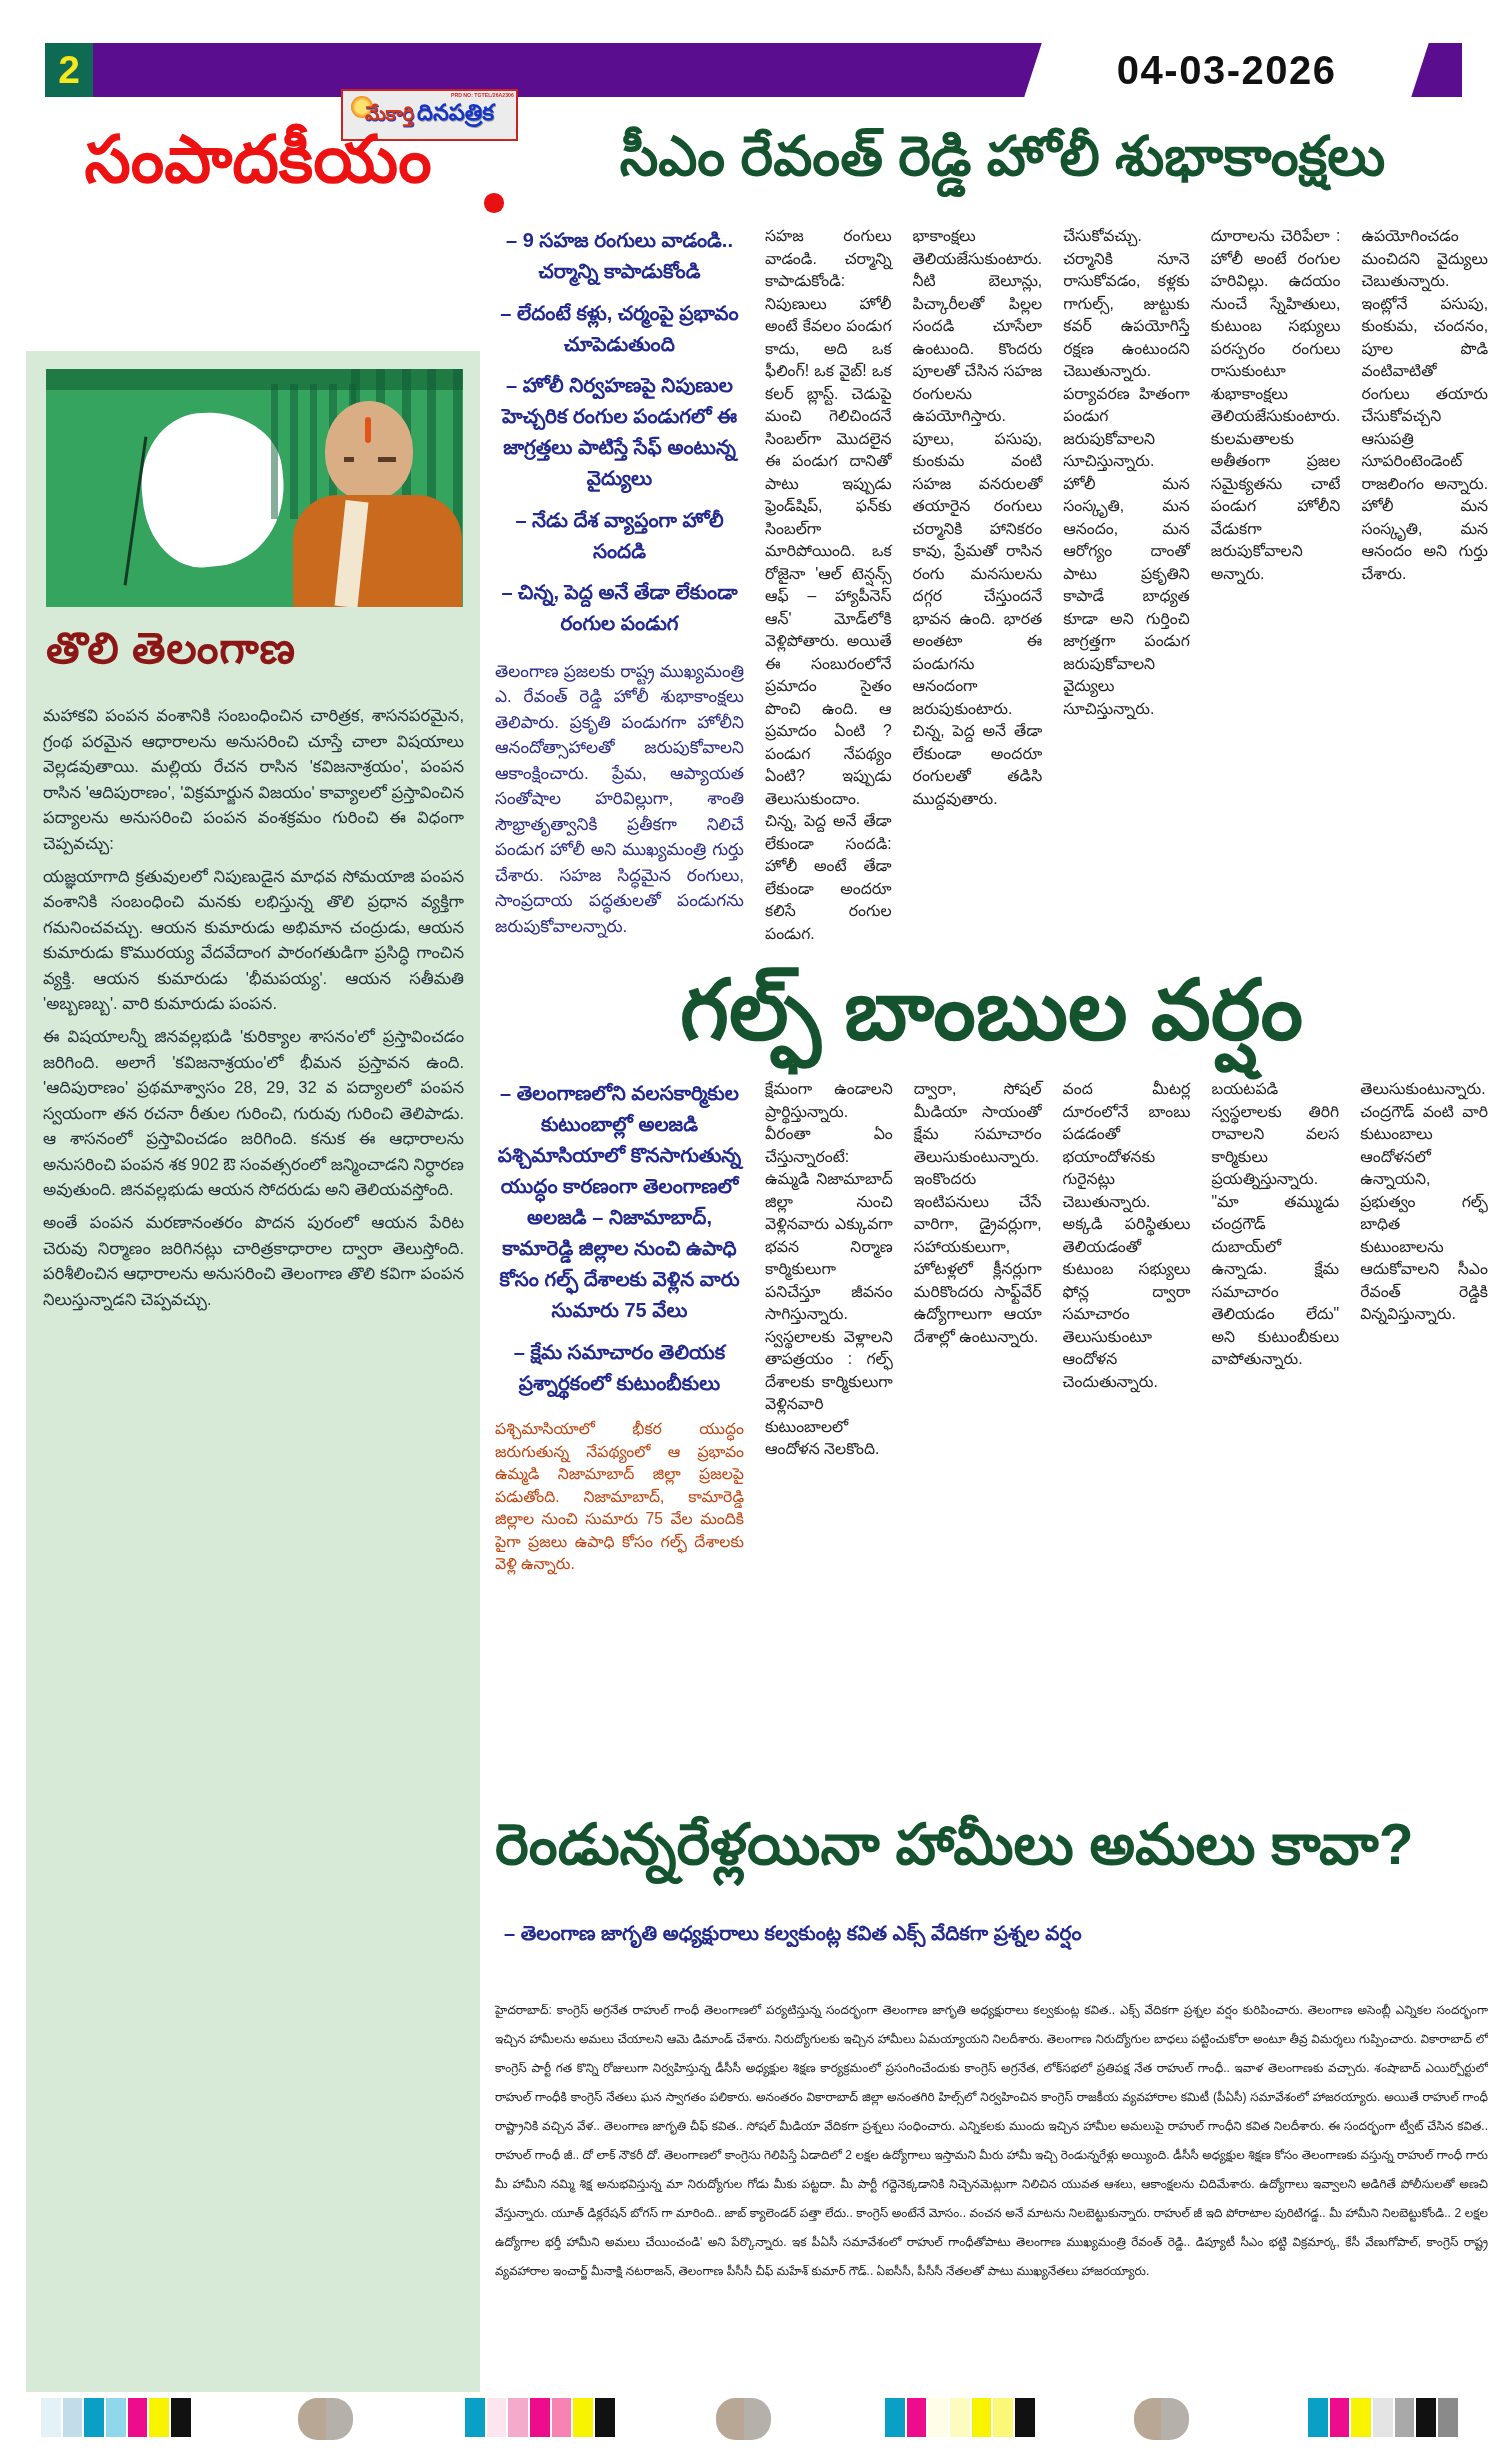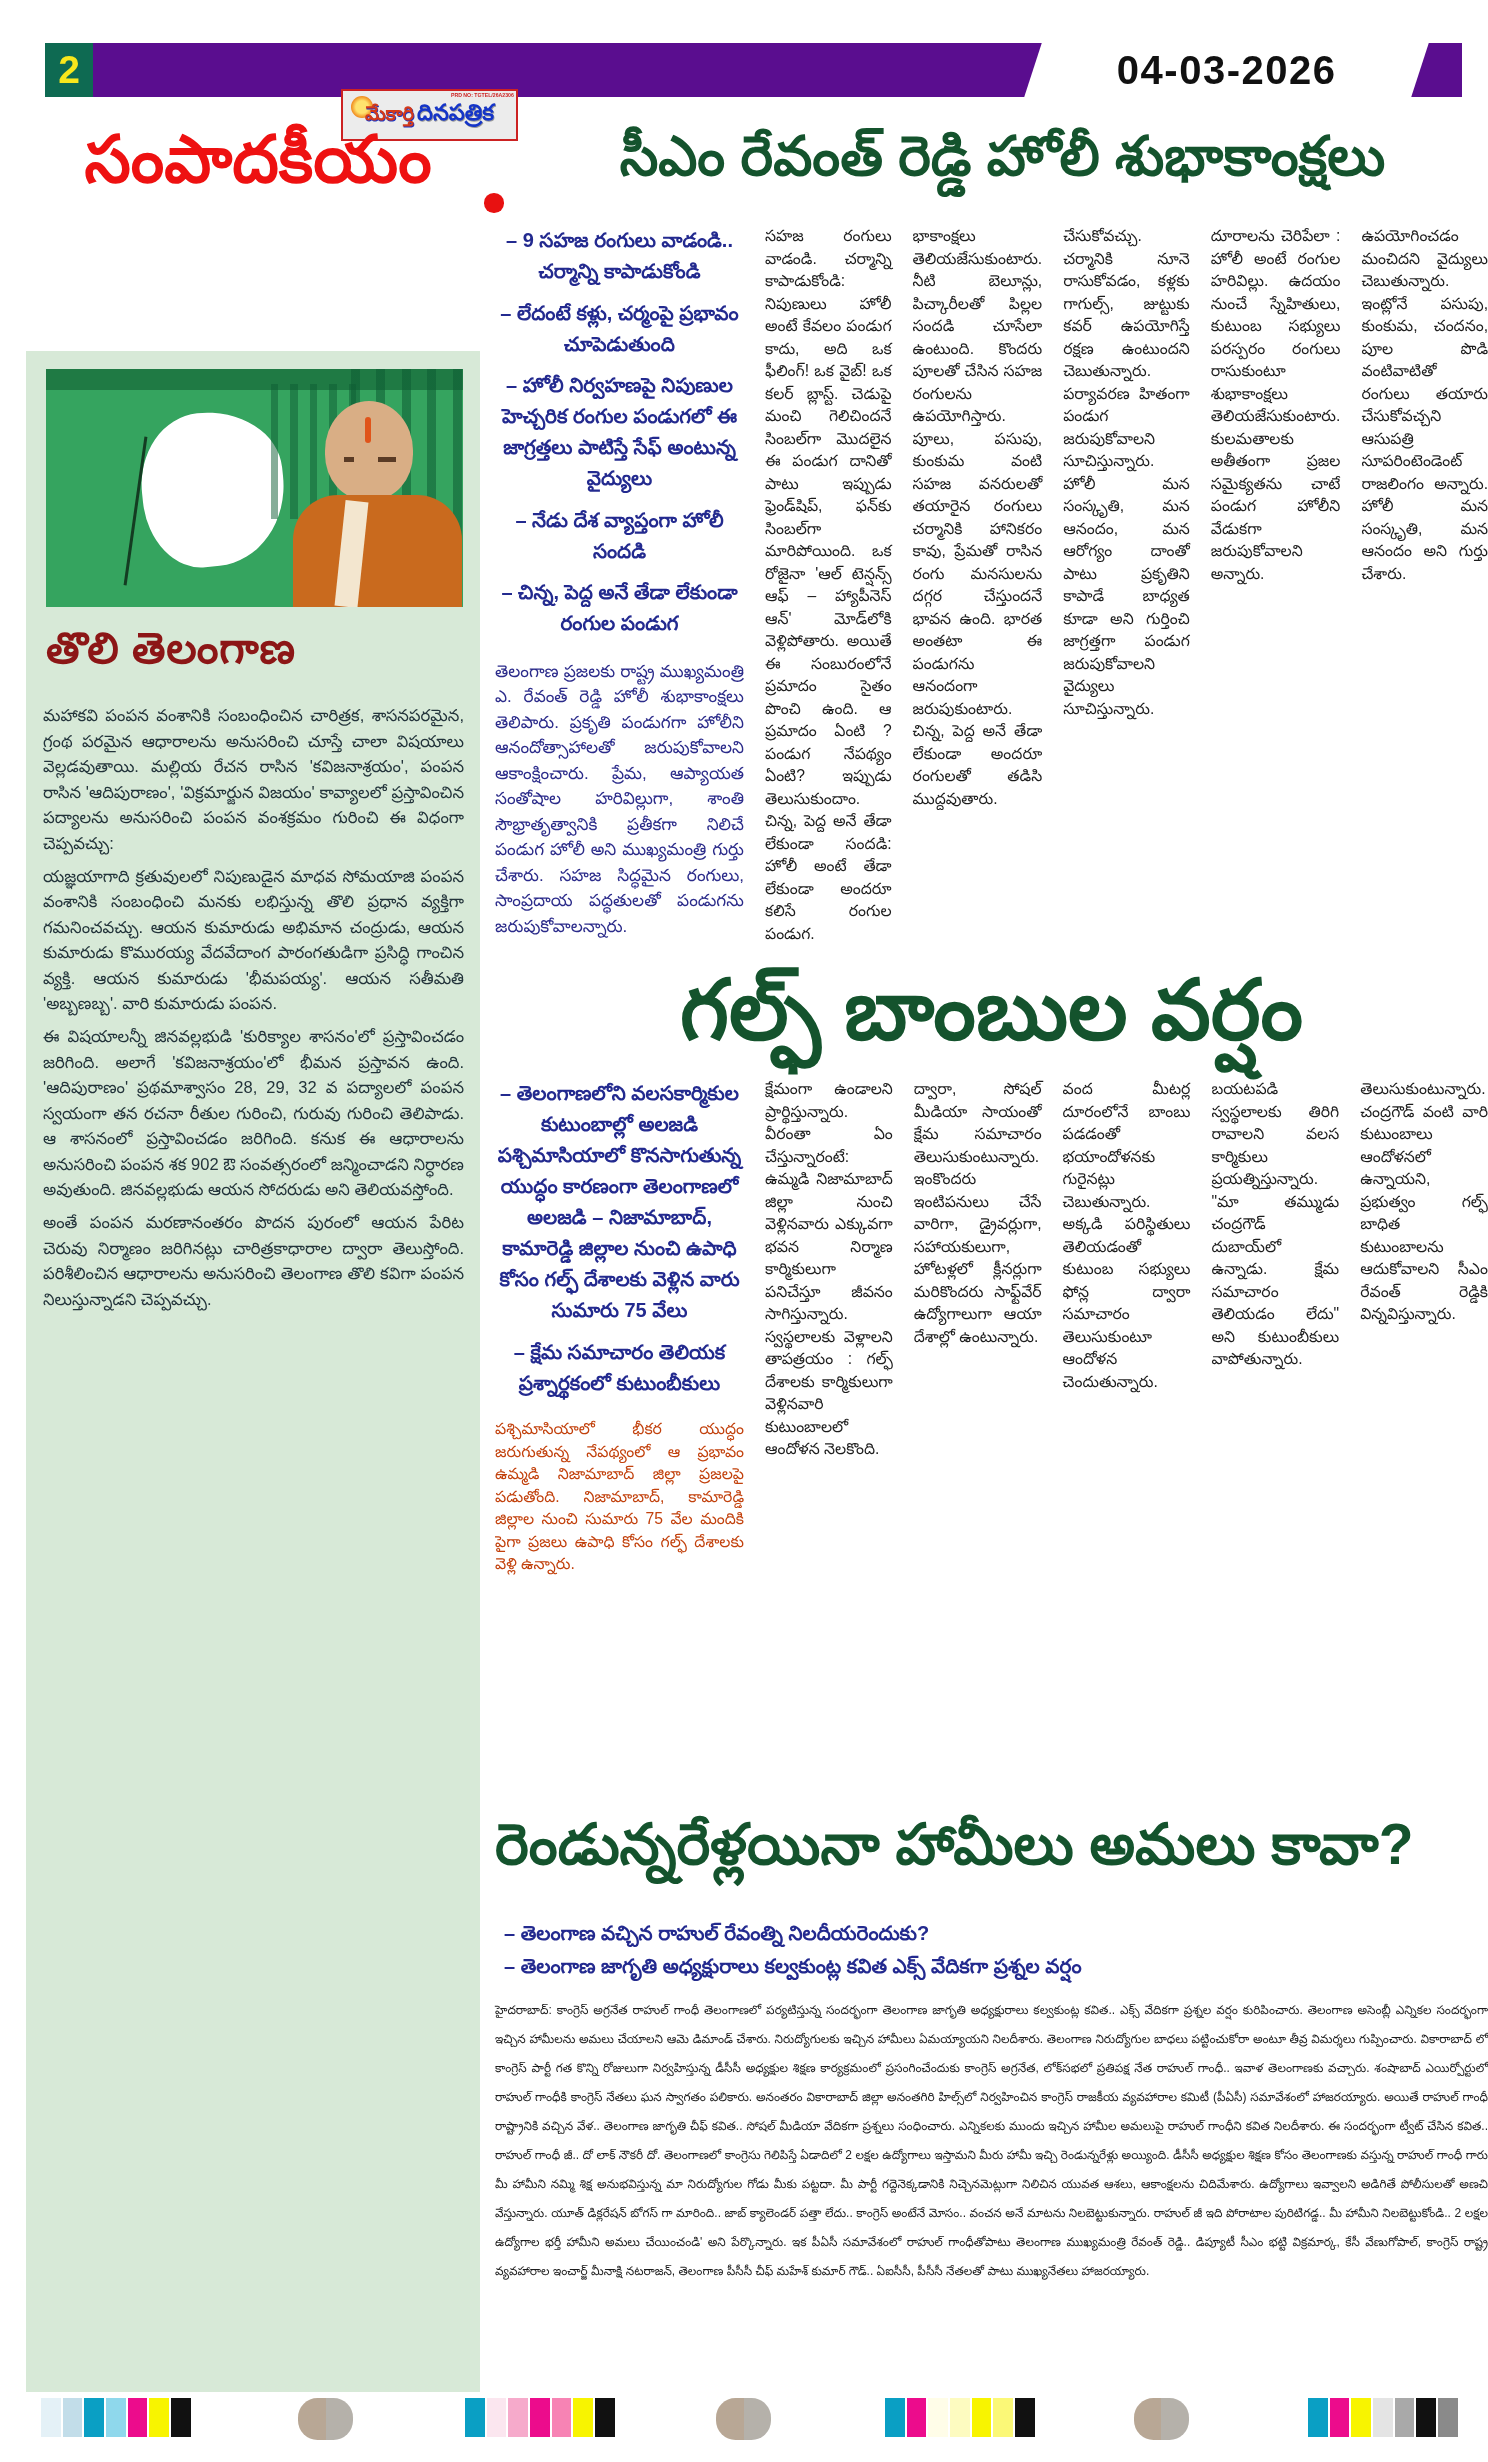"– తెలంగాణ వచ్చిన రాహుల్ రేవంత్ని" div { html: <div>– తెలంగాణ వచ్చిన రాహుల్ రేవంత్ని నిలదీయరెందుకు?</div> -> none }
